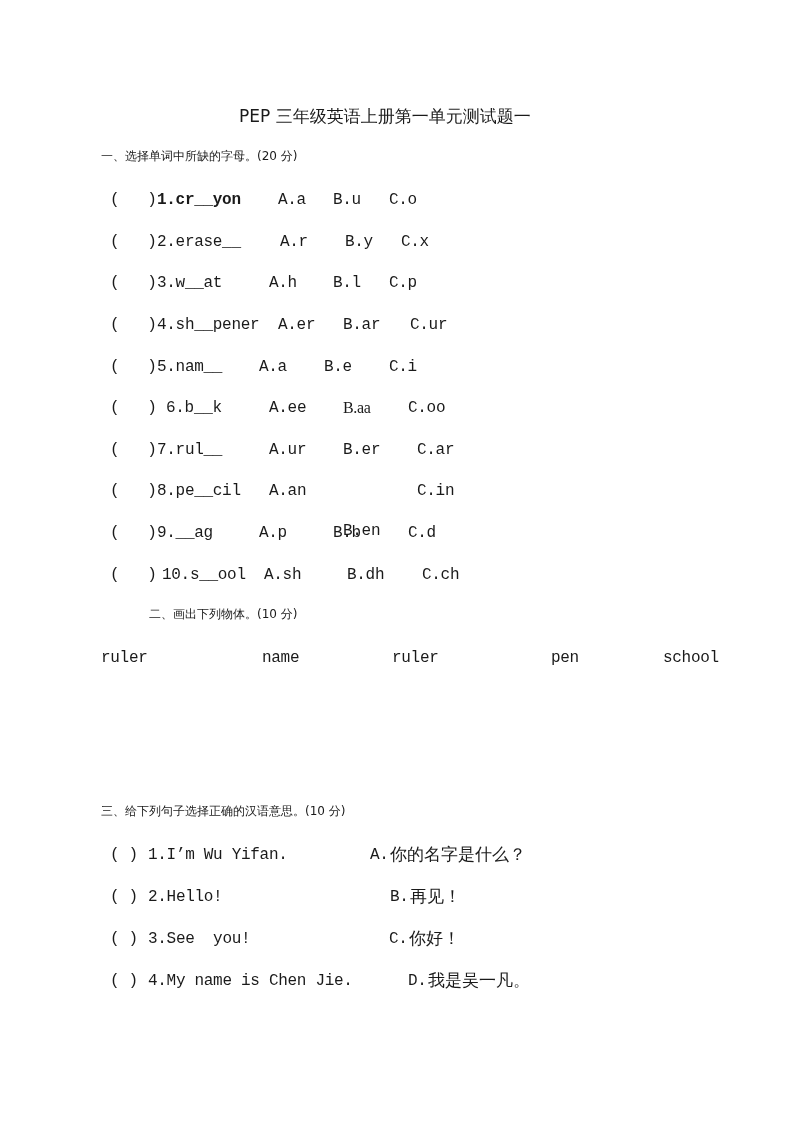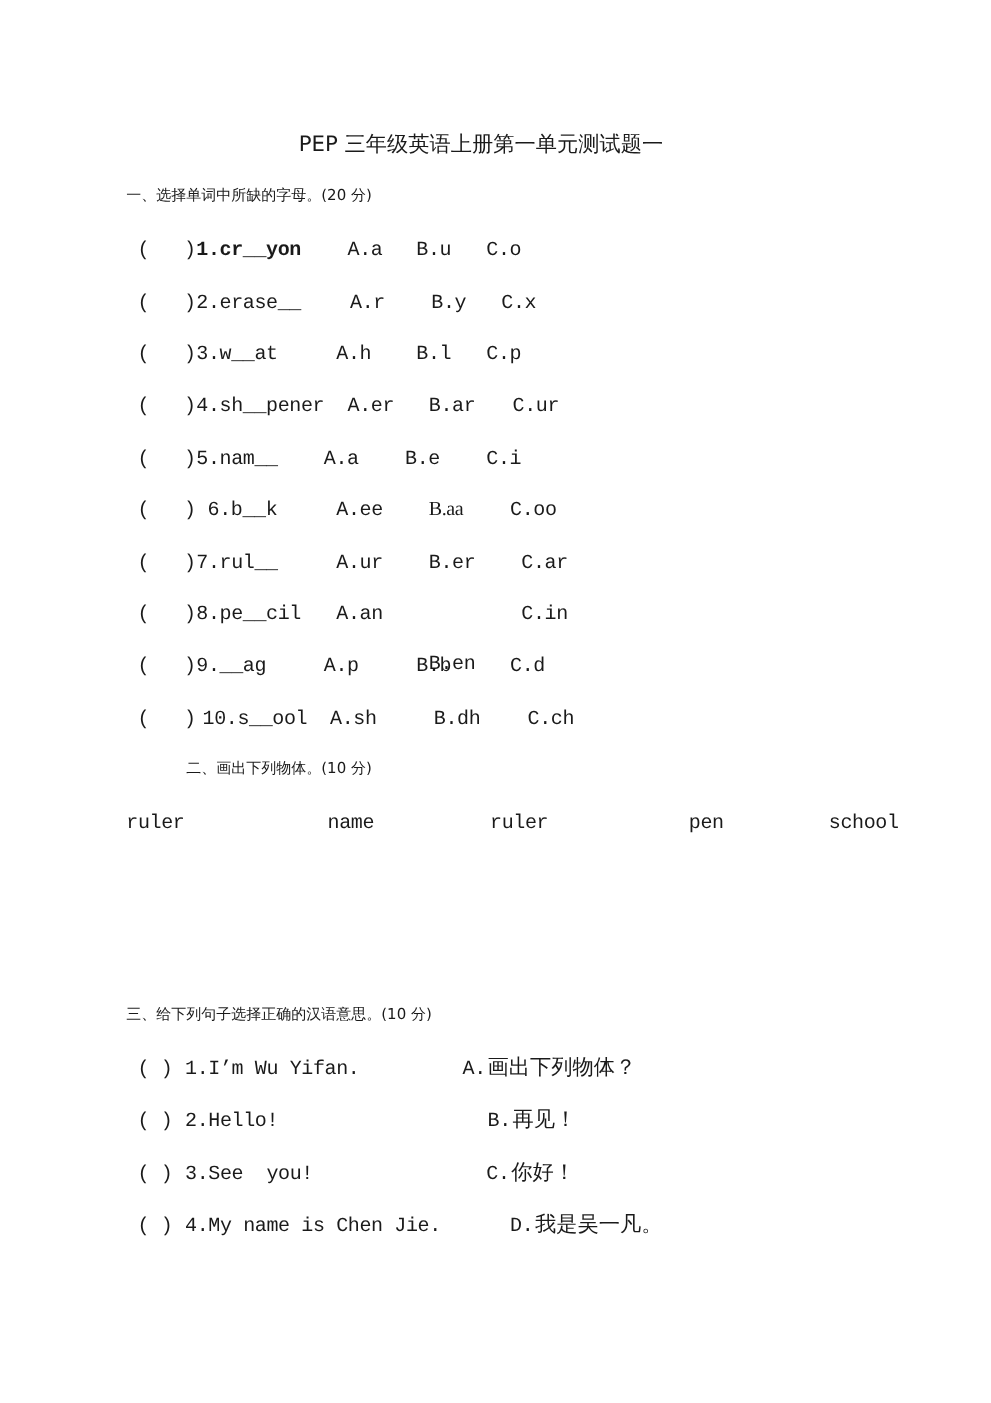"画出下列物体？" span.abs { text: 画出下列物体 -> 你的名字是什么 }
